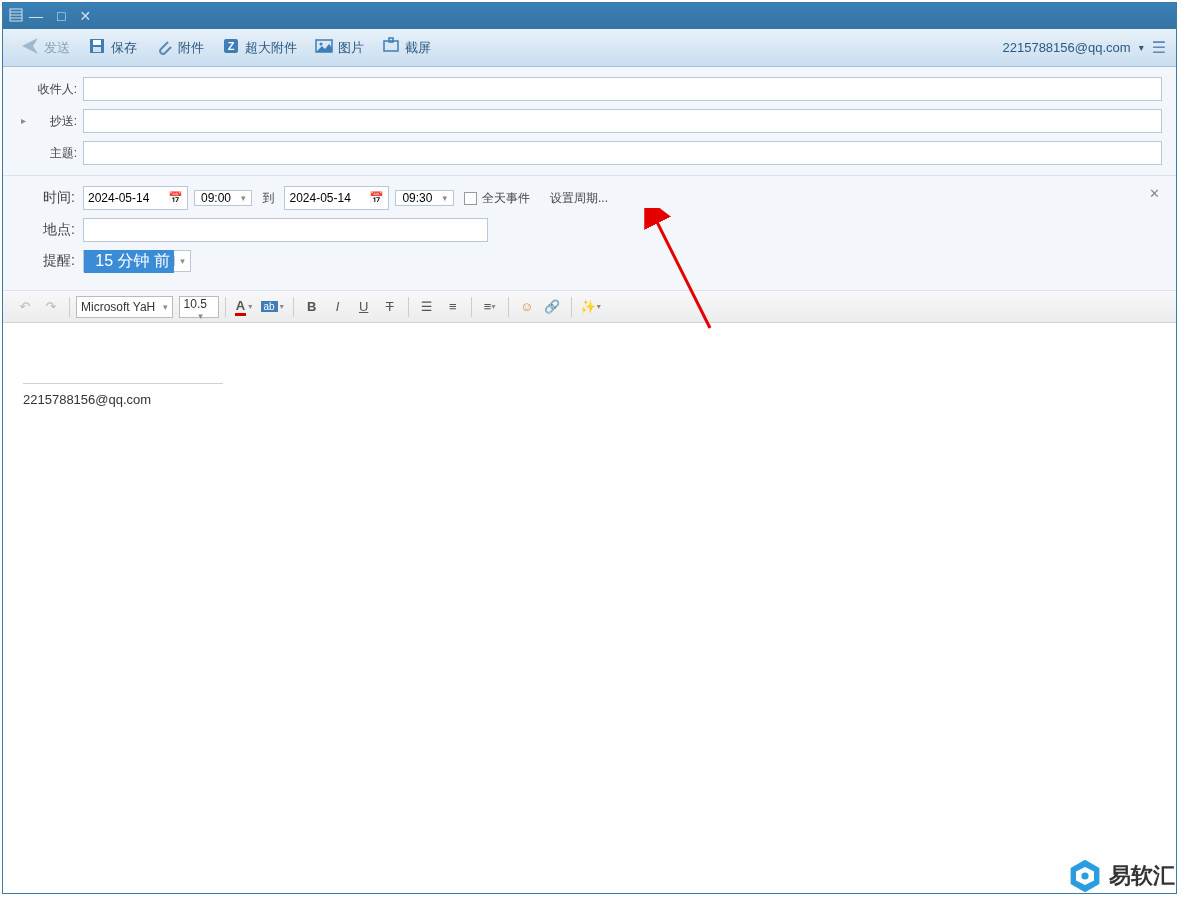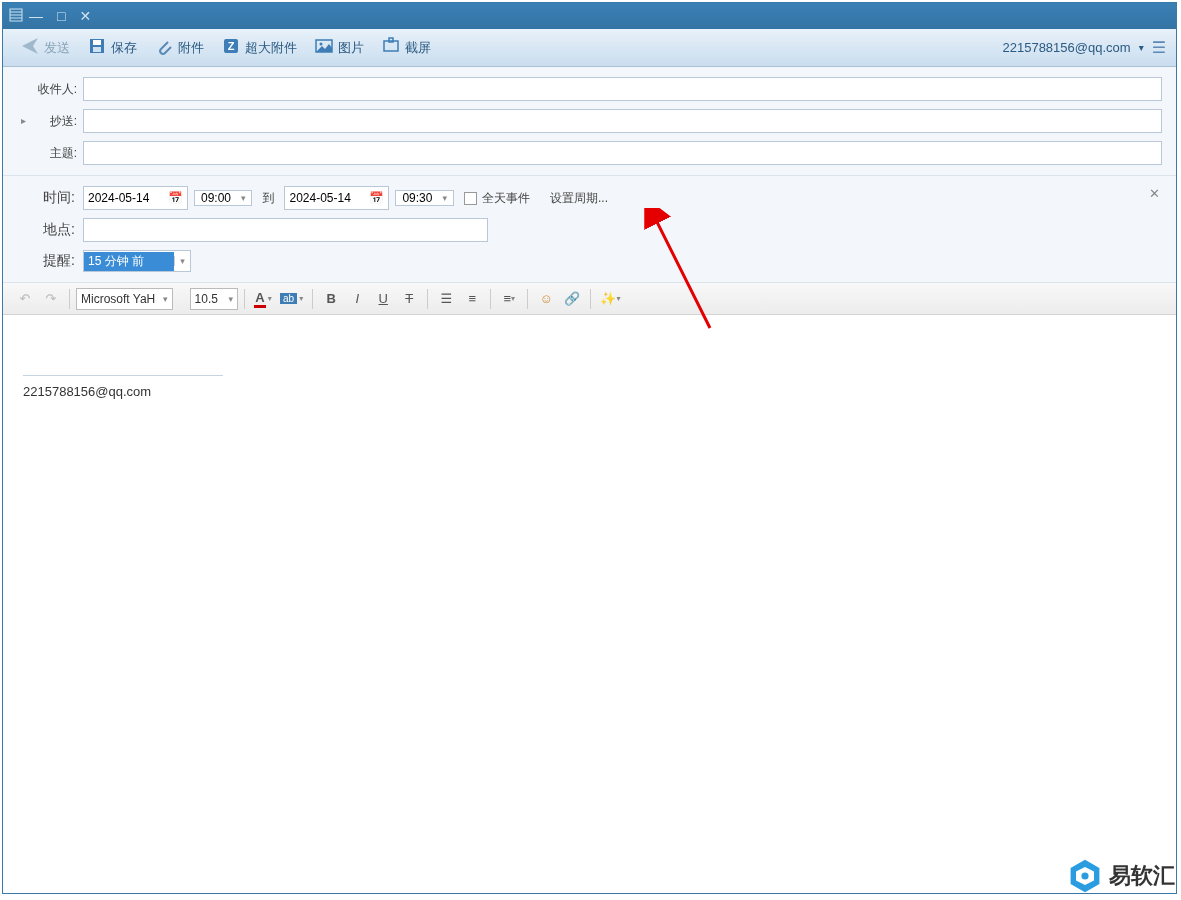"提醒:" div.erow { margin-bottom: 0 -> 8px }
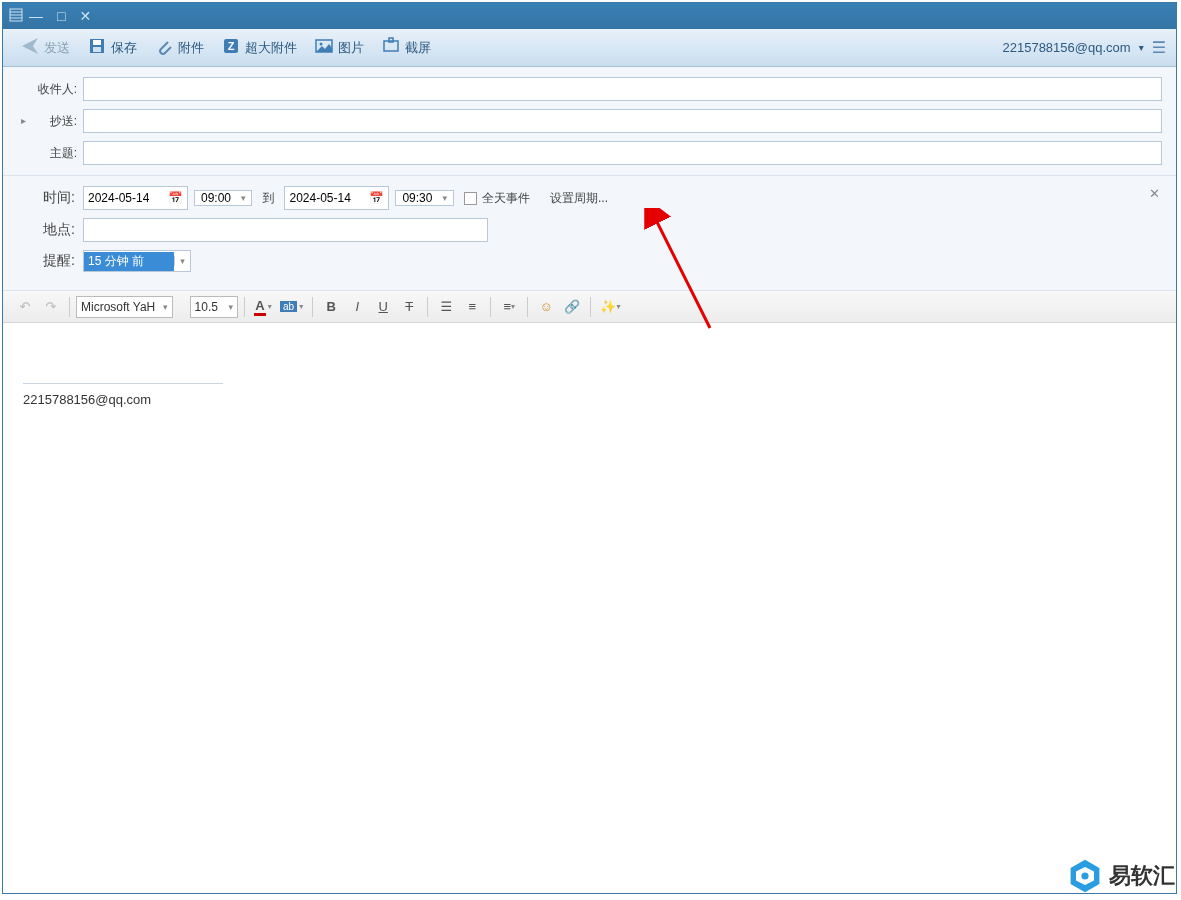"15 分钟 前" .reminder-sel .sel-txt { font-size: 12px -> 16px; text-align: none -> right }
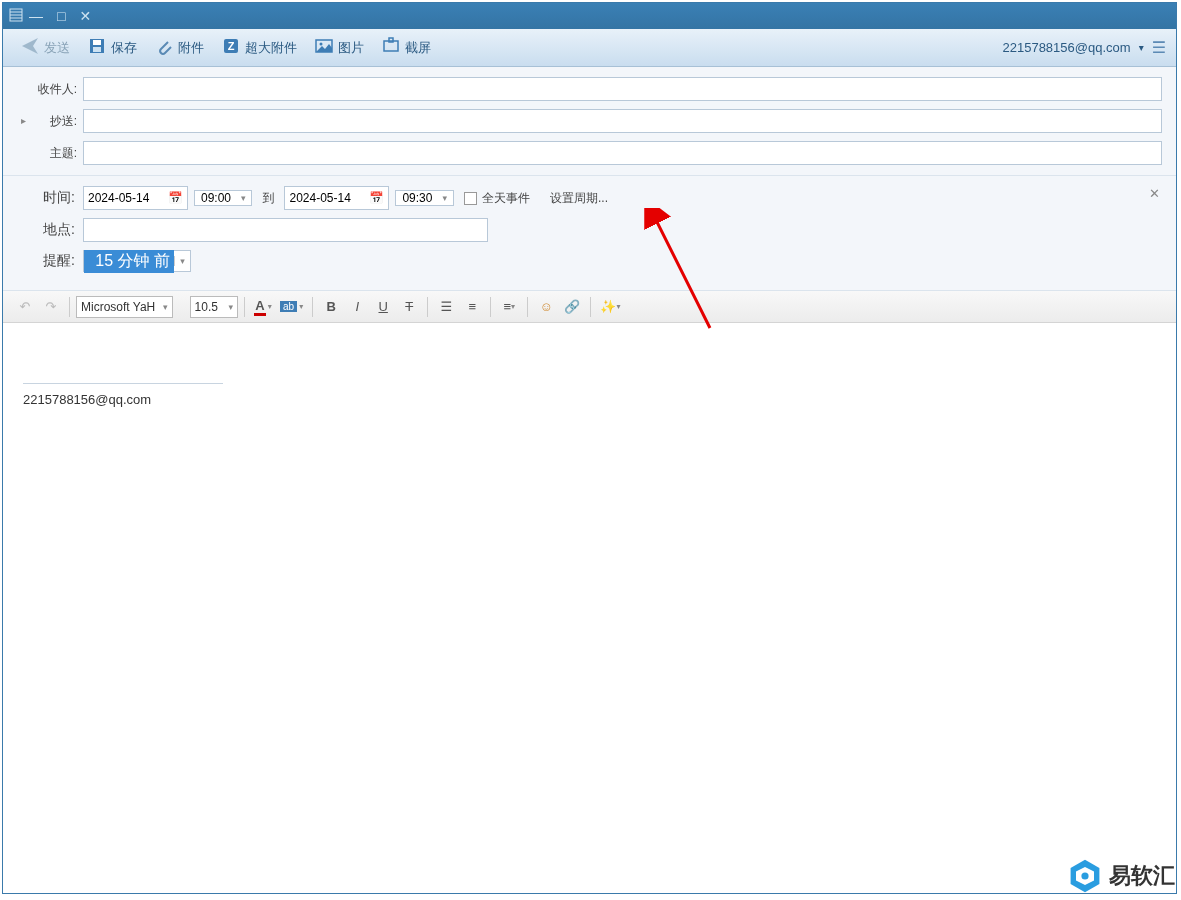"10.5" div.font-sel { flex-direction: none -> column; margin-left: 15px -> 4px }
